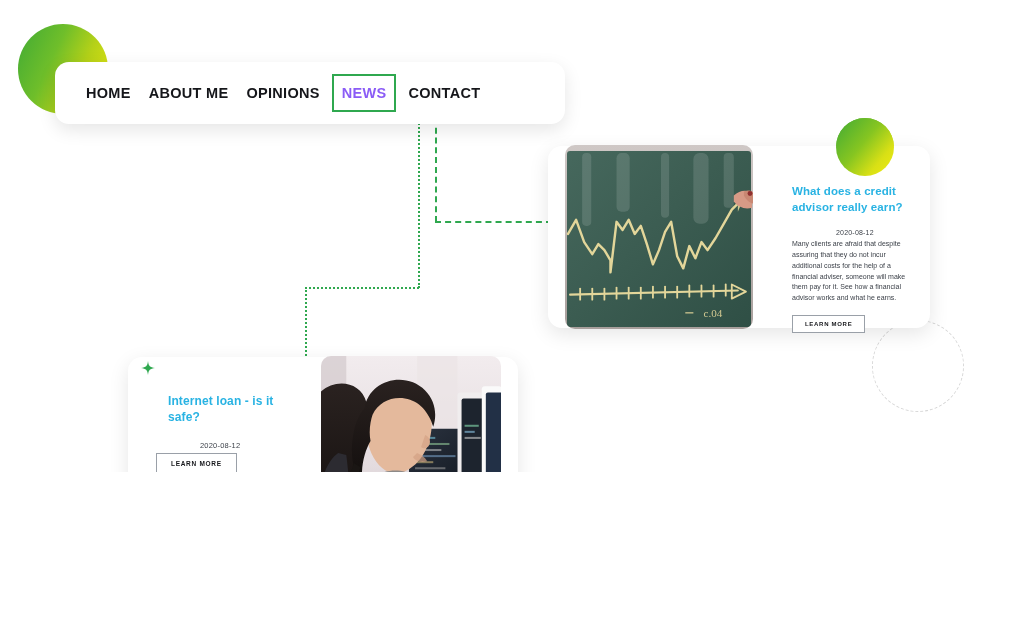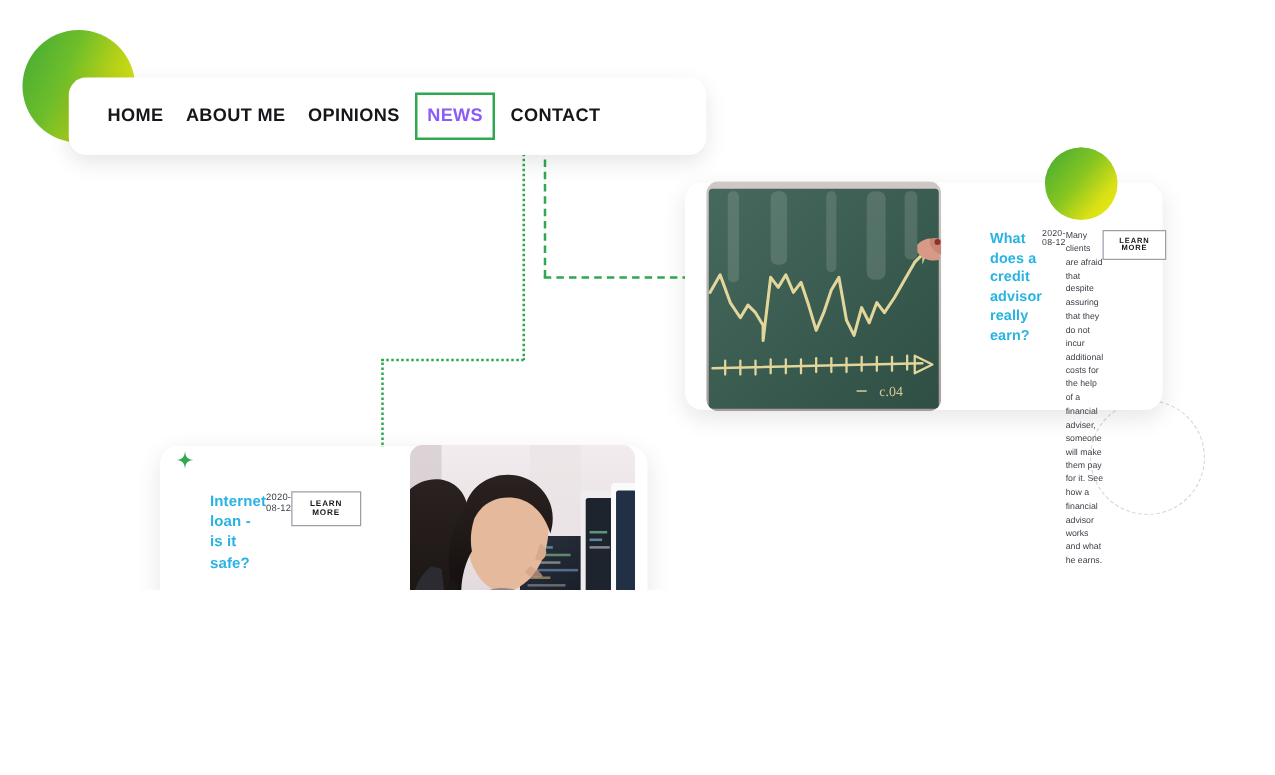"What does a credit advisor" .card-body { flex-direction: row -> column }
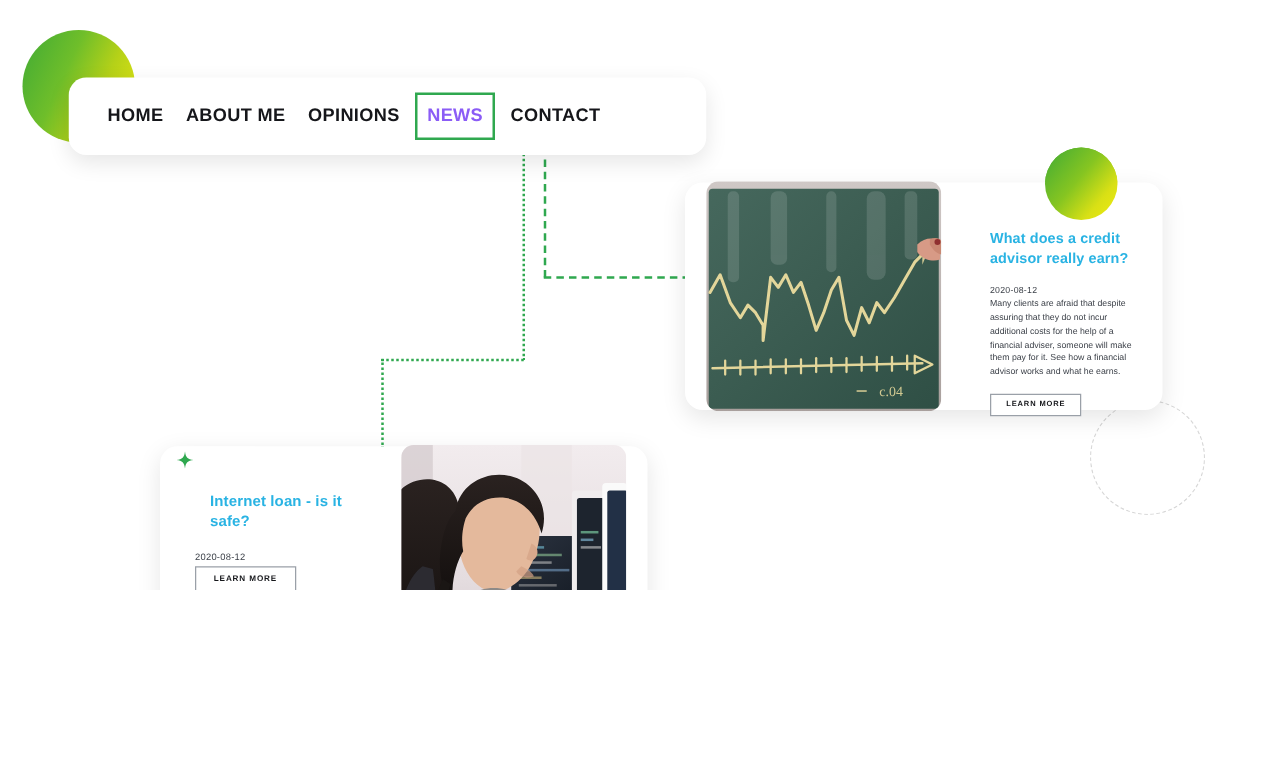"2020-08-12" .card-date { margin-left: none -> 44px }
